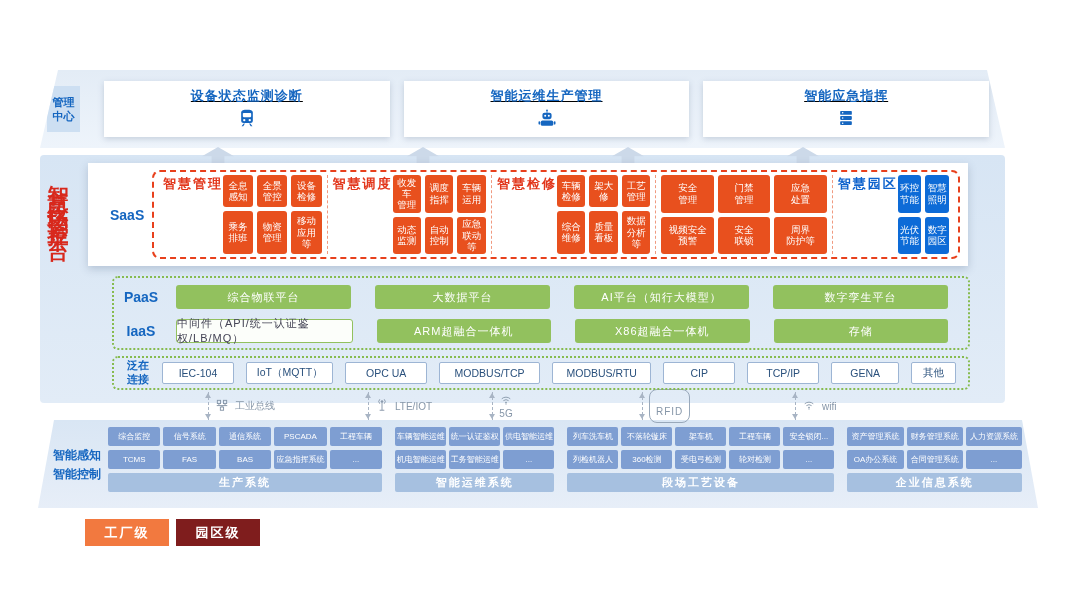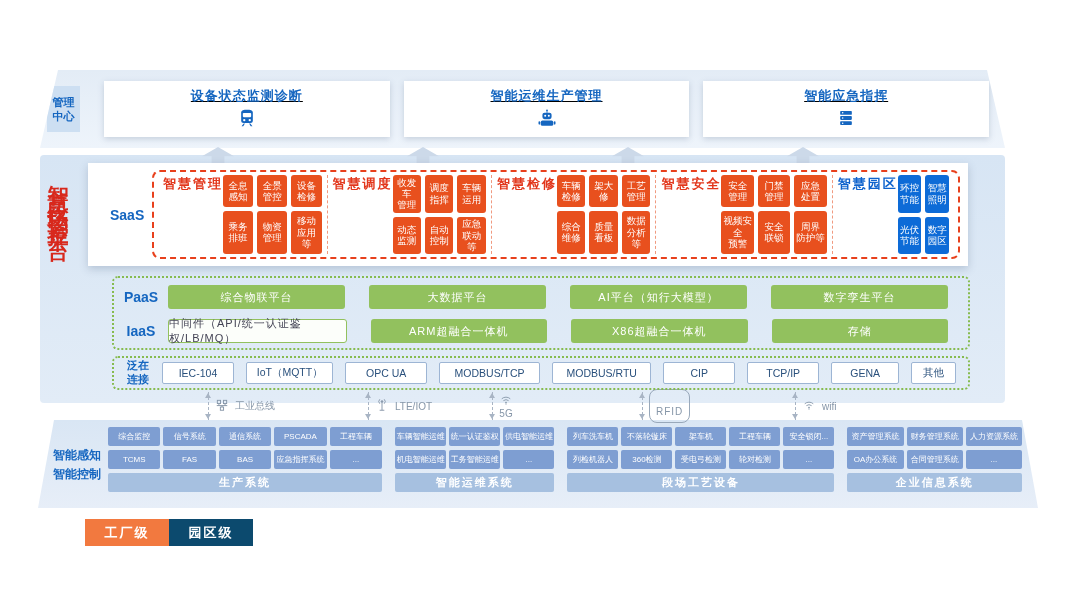"智慧安全" div.saas-group-title { html: <div>智慧安全</div> -> none }
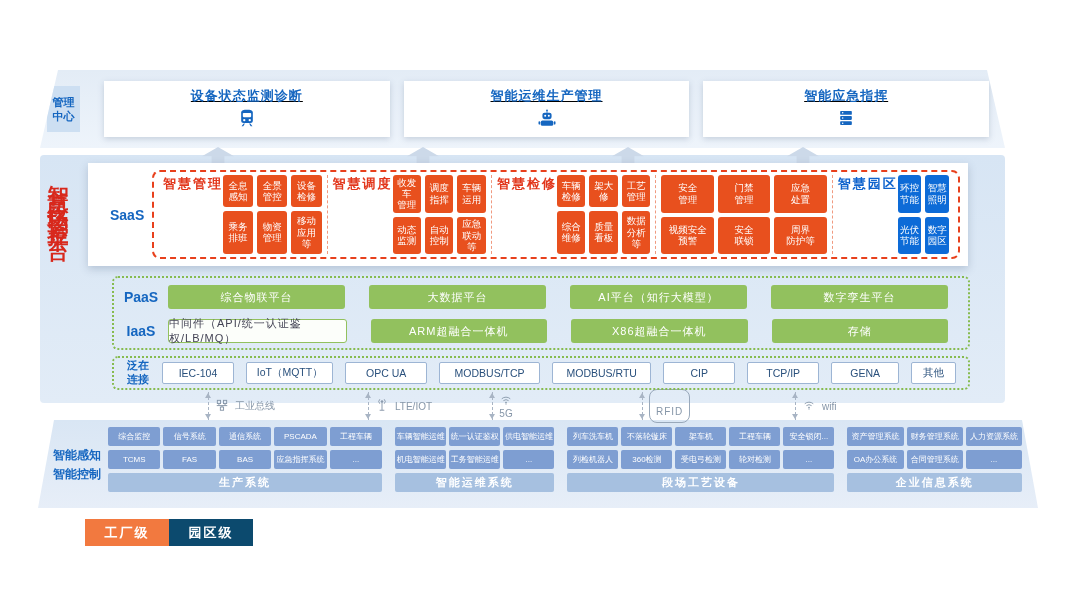"综合物联平台" .mid-items { margin-left: none -> 8px }
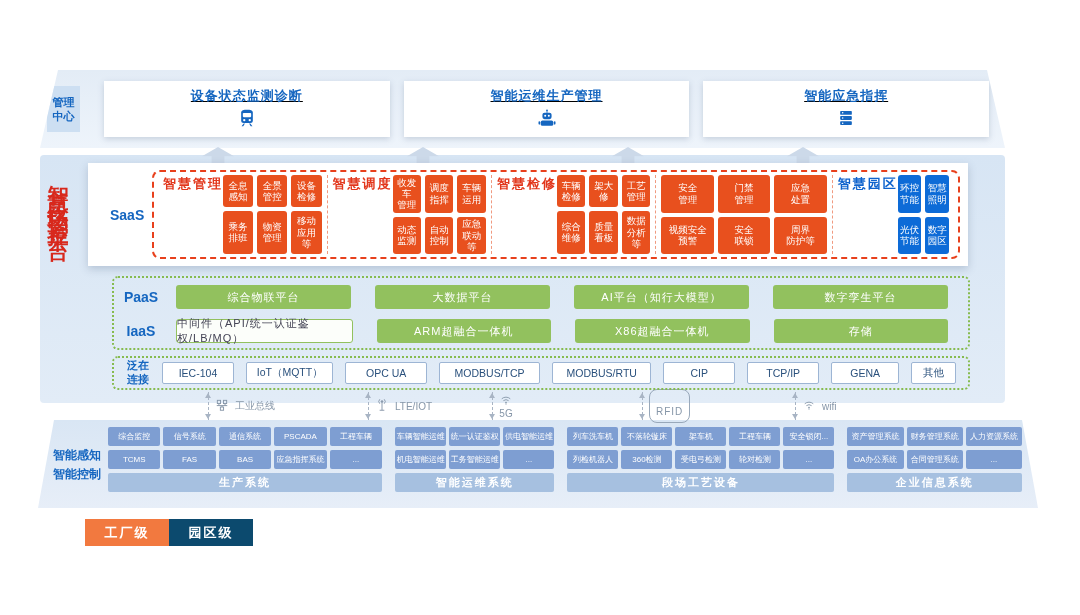"园区级" .legend-park { background: #0c4a6e -> #7f1d1d; left: 169px -> 176px }
